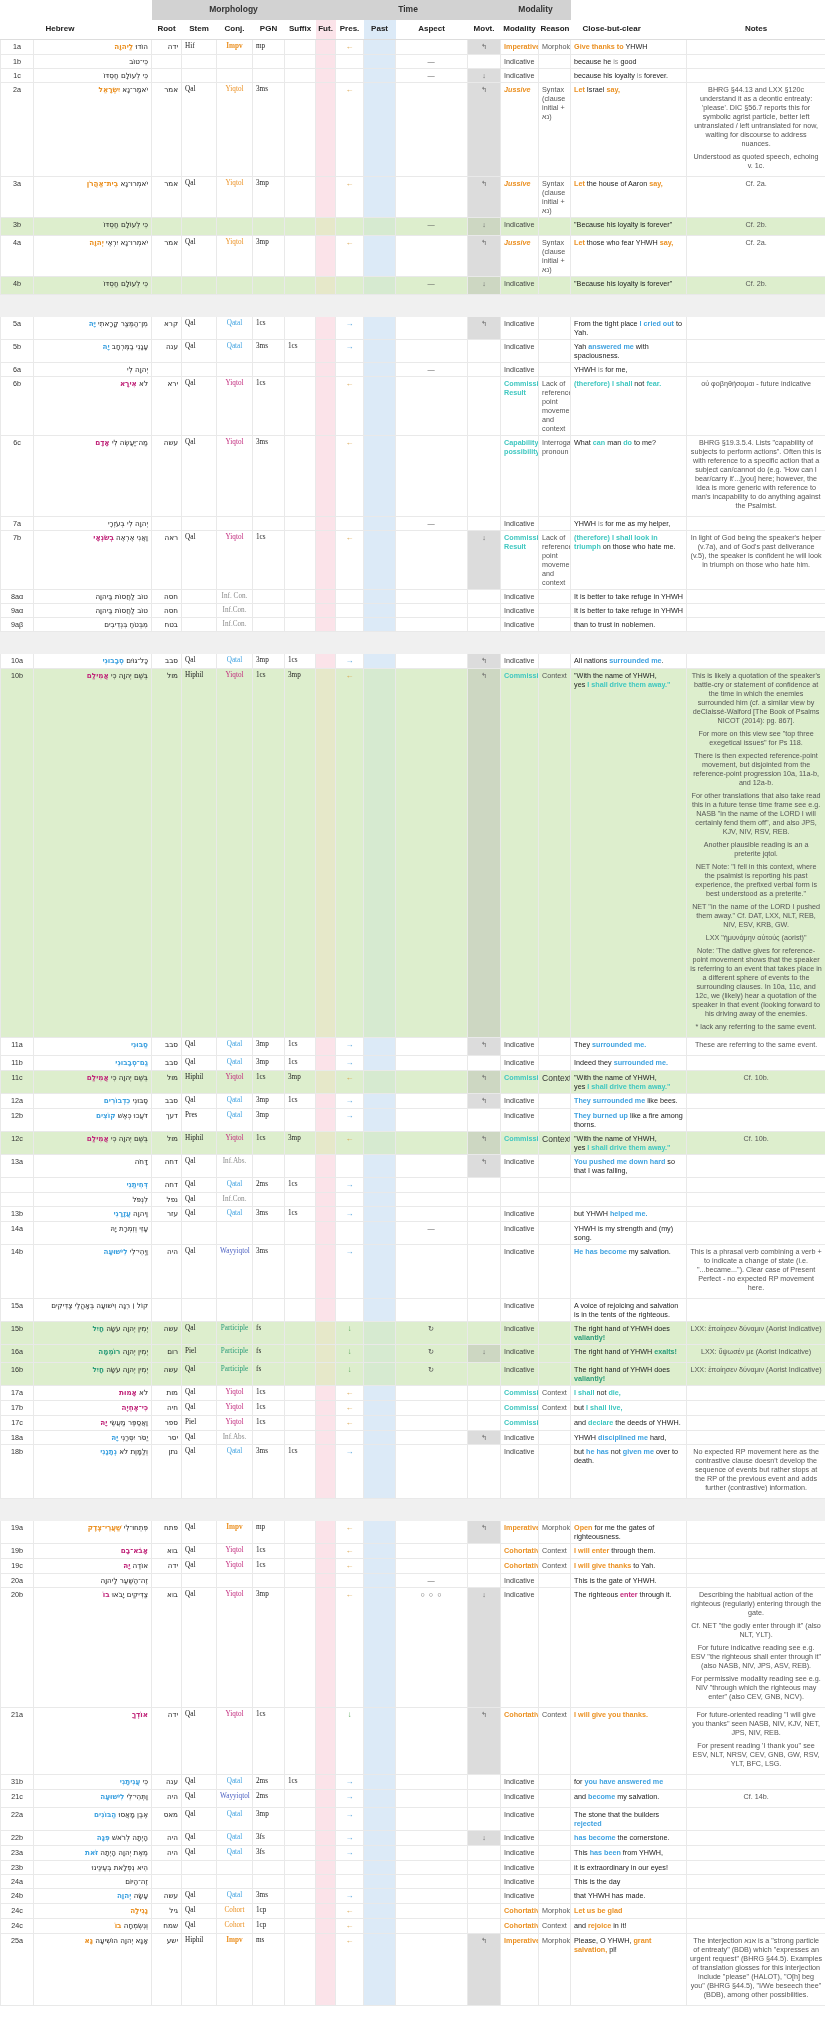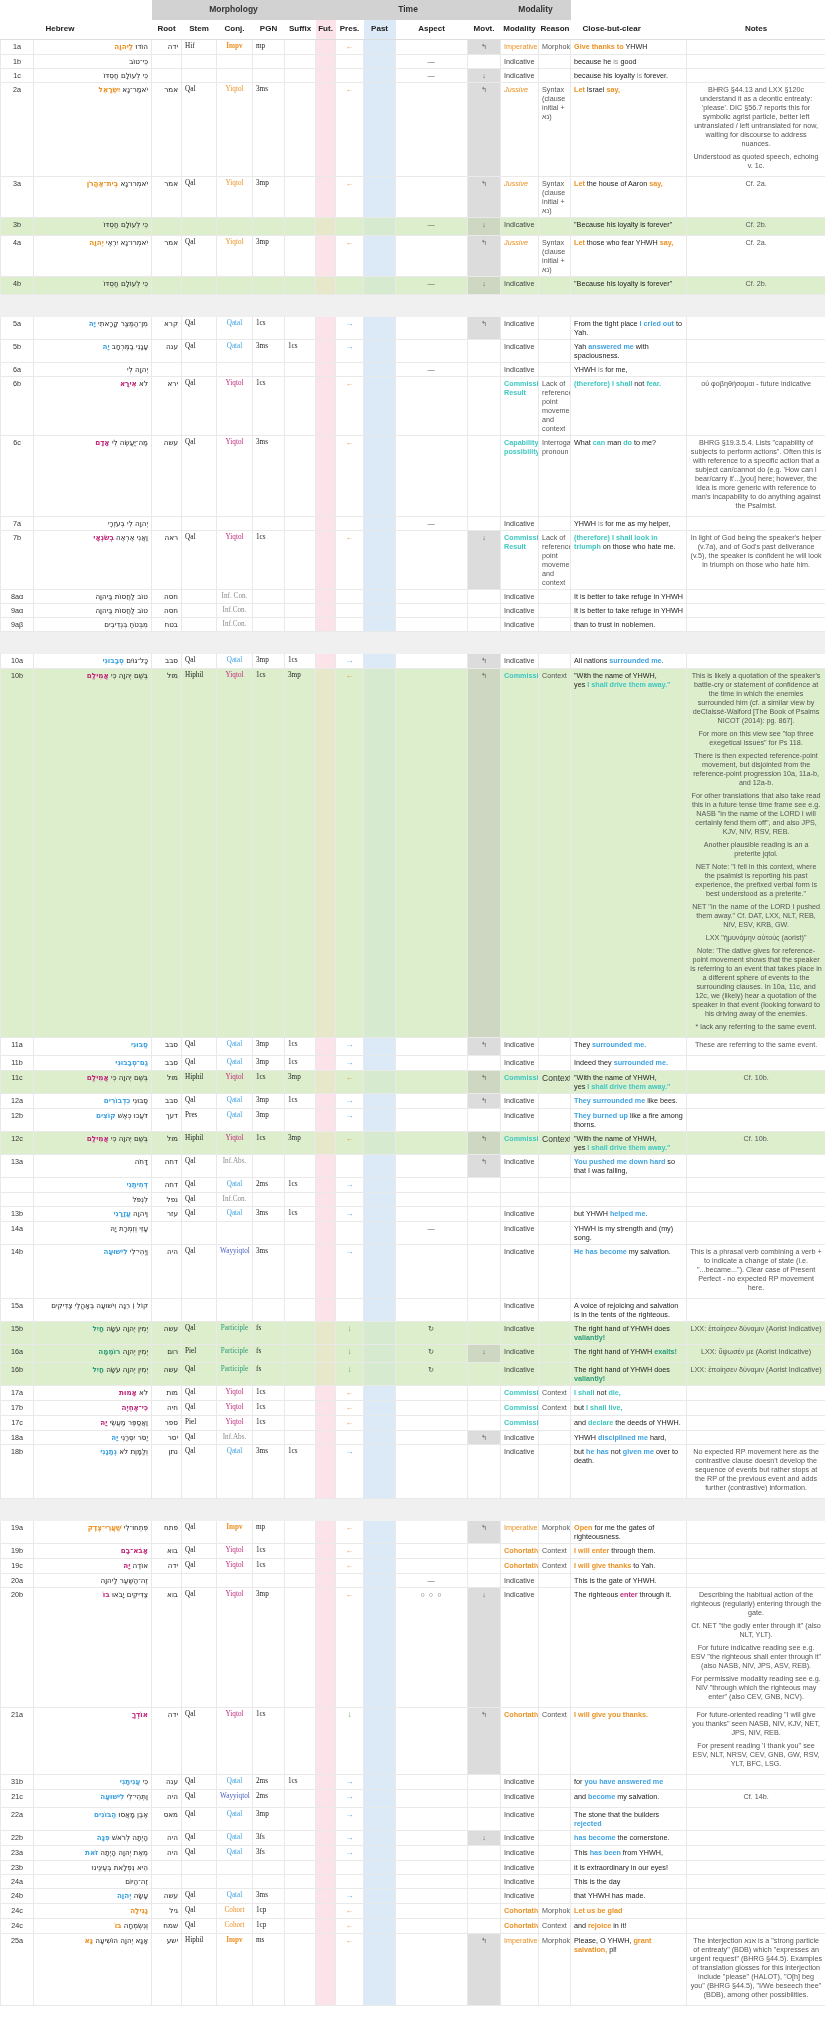"Imperative" .m-imperative { font-weight: normal -> bold }
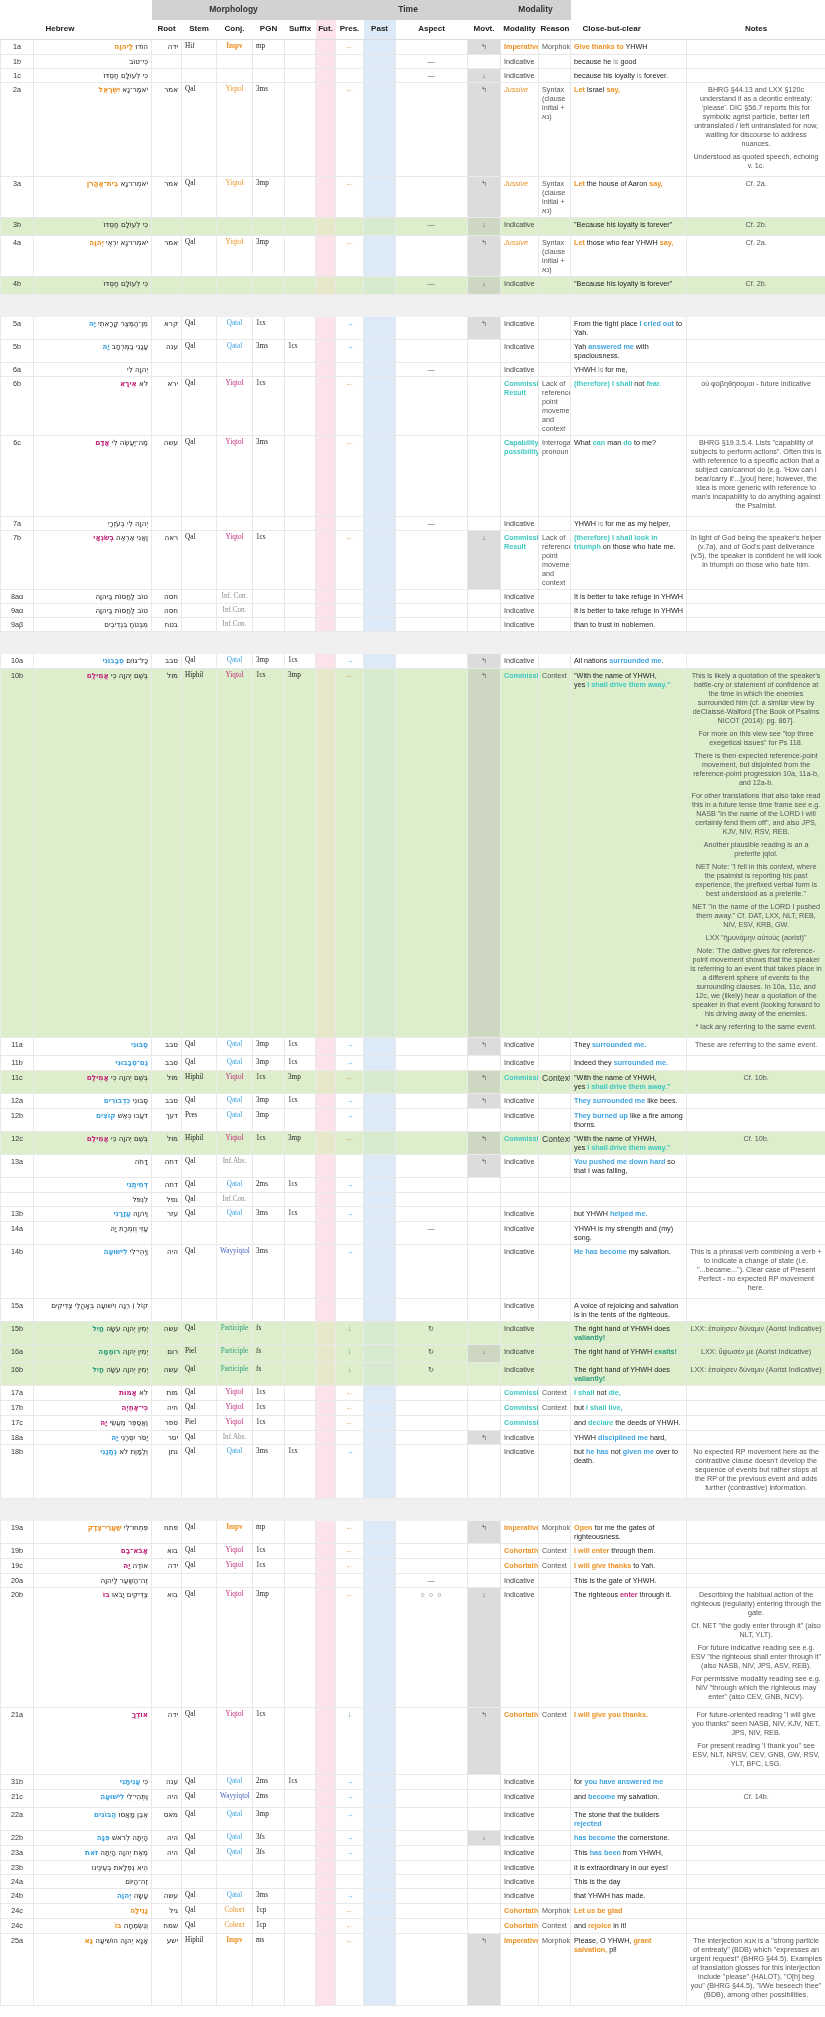"Jussive" .m-jussive { font-weight: normal -> bold }
